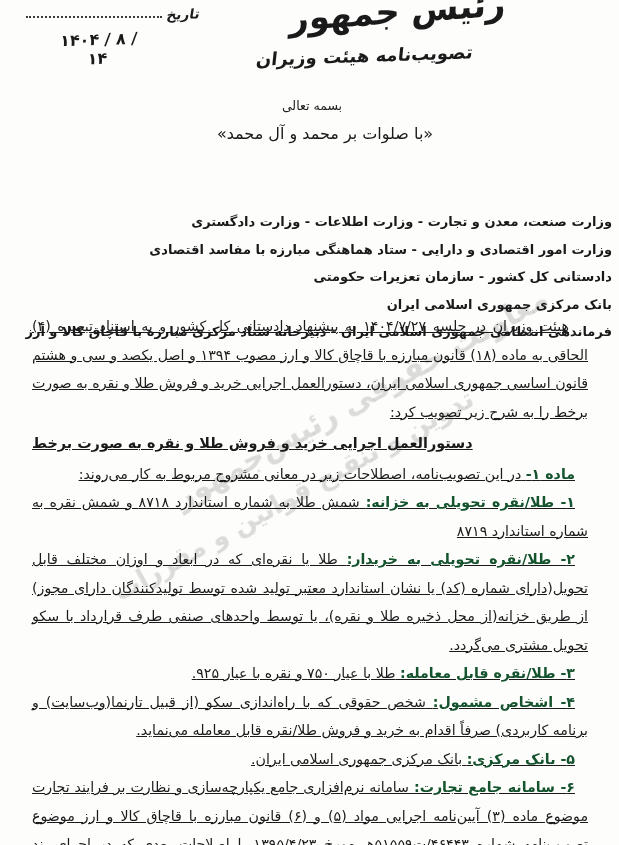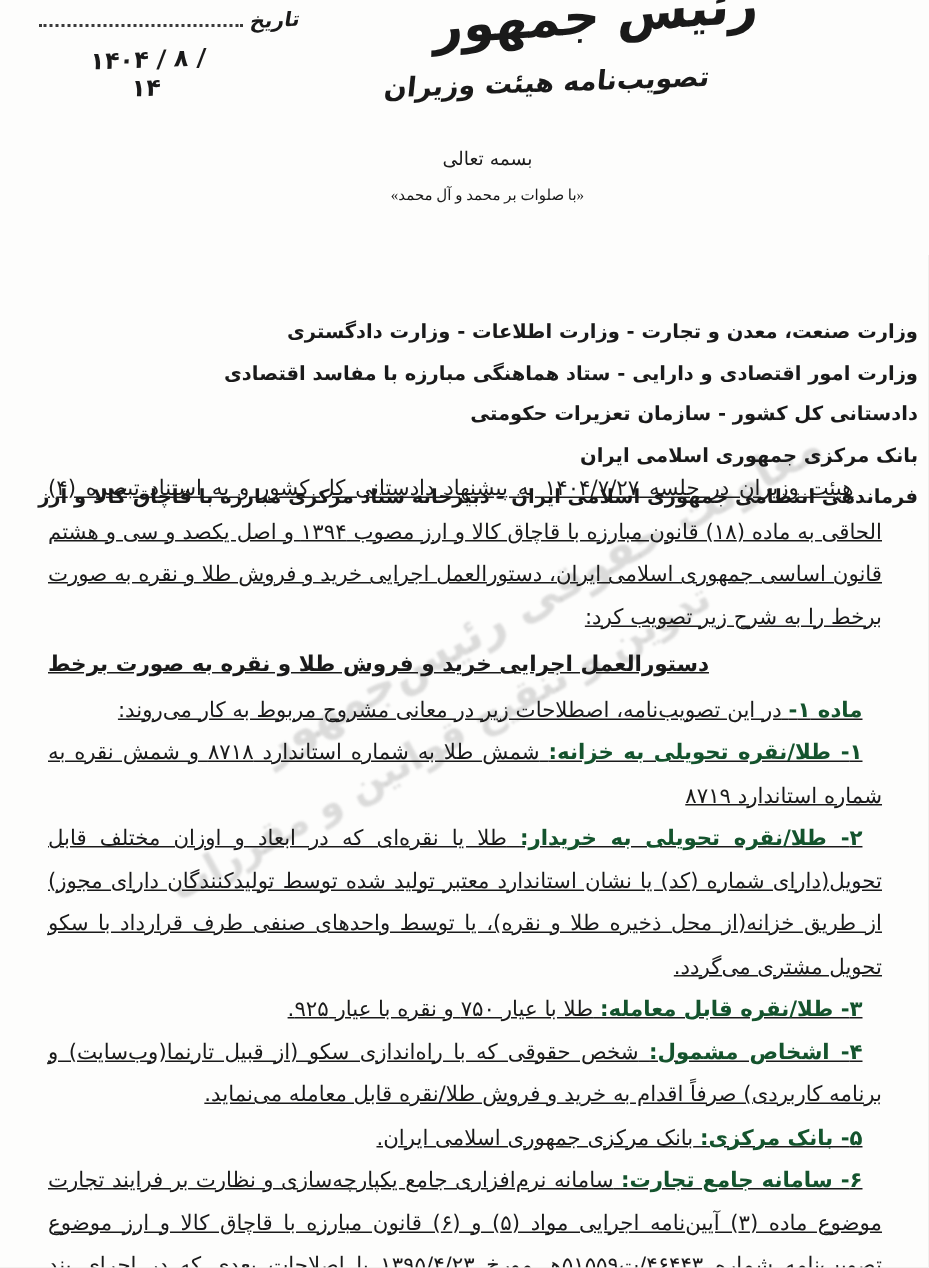"بسمه تعالی" .besmele { left: 225px -> 212px }
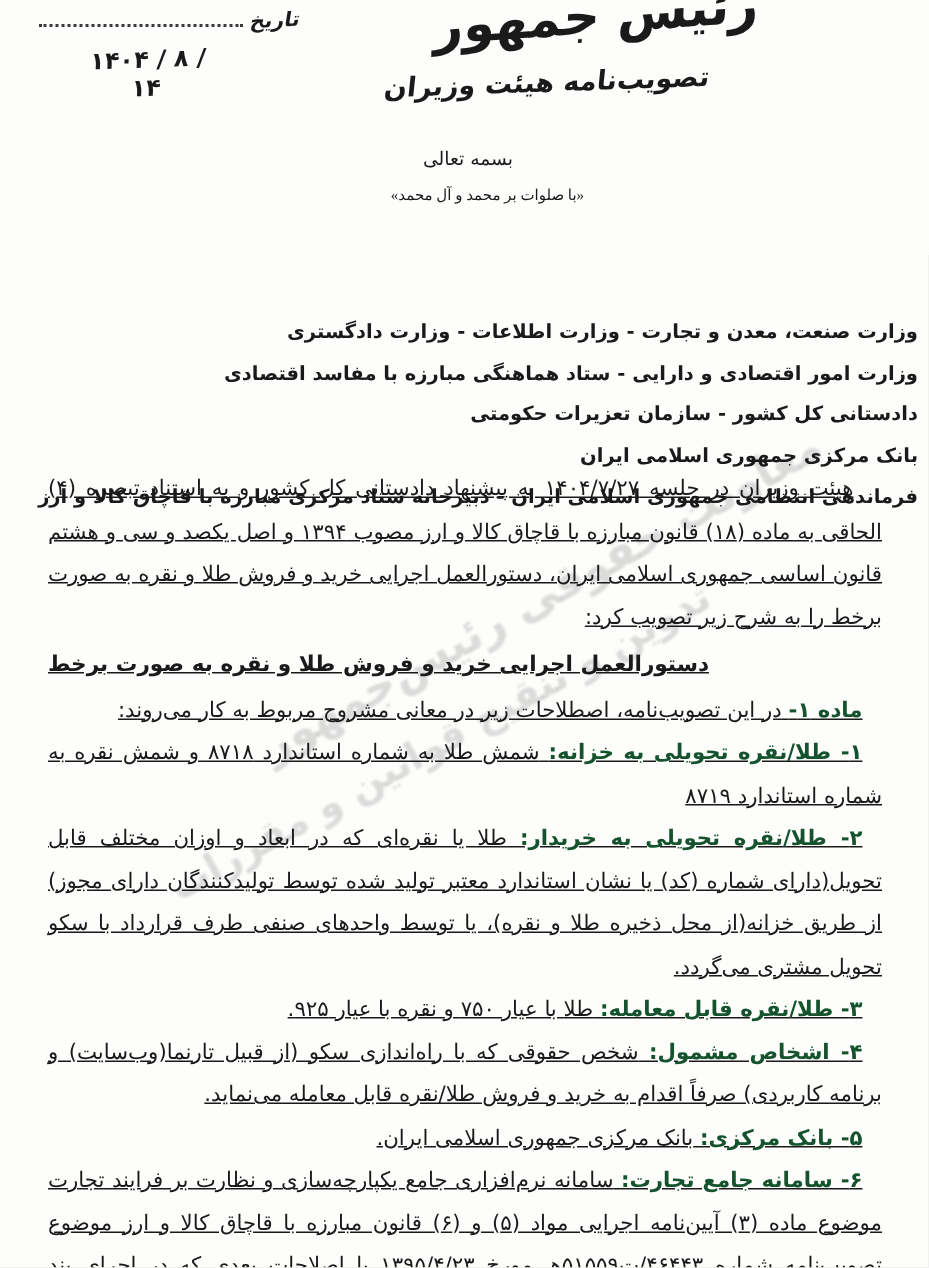"«با صلوات بر محمد و" .salawat { font-family: Liberation Serif, serif -> none; font-size: 10px -> 16px }
